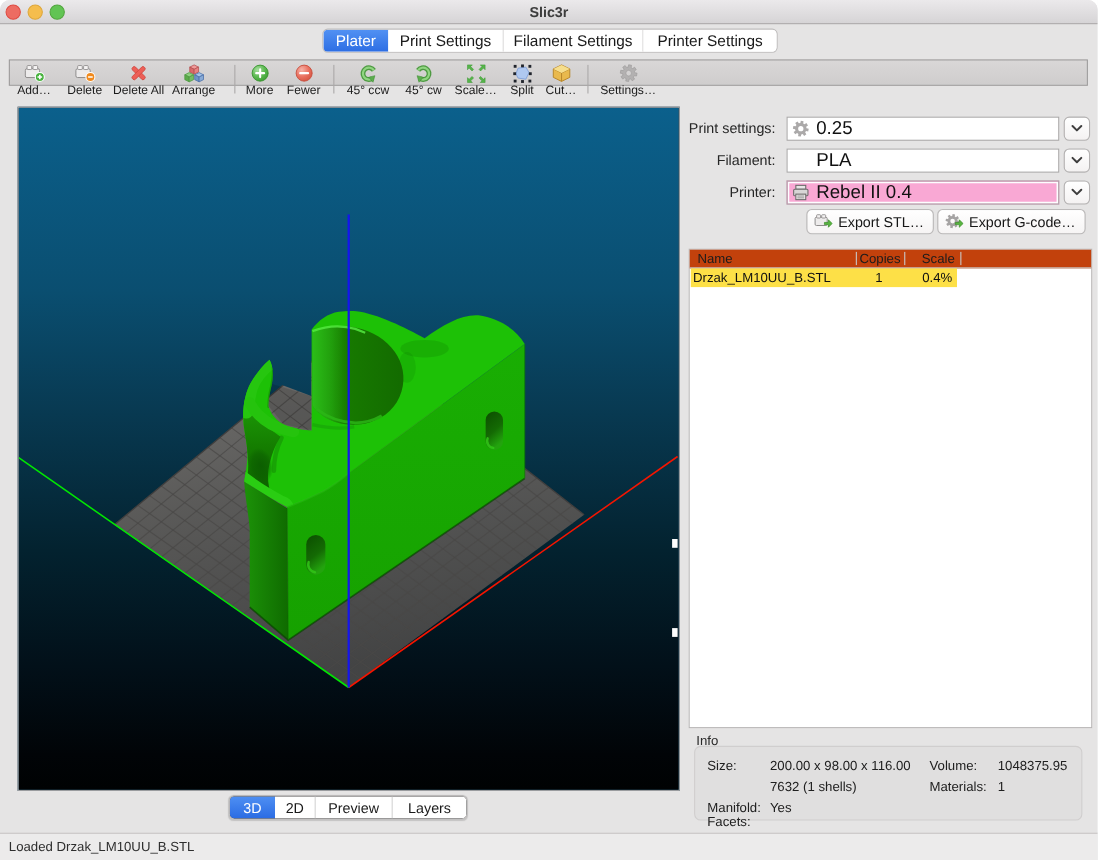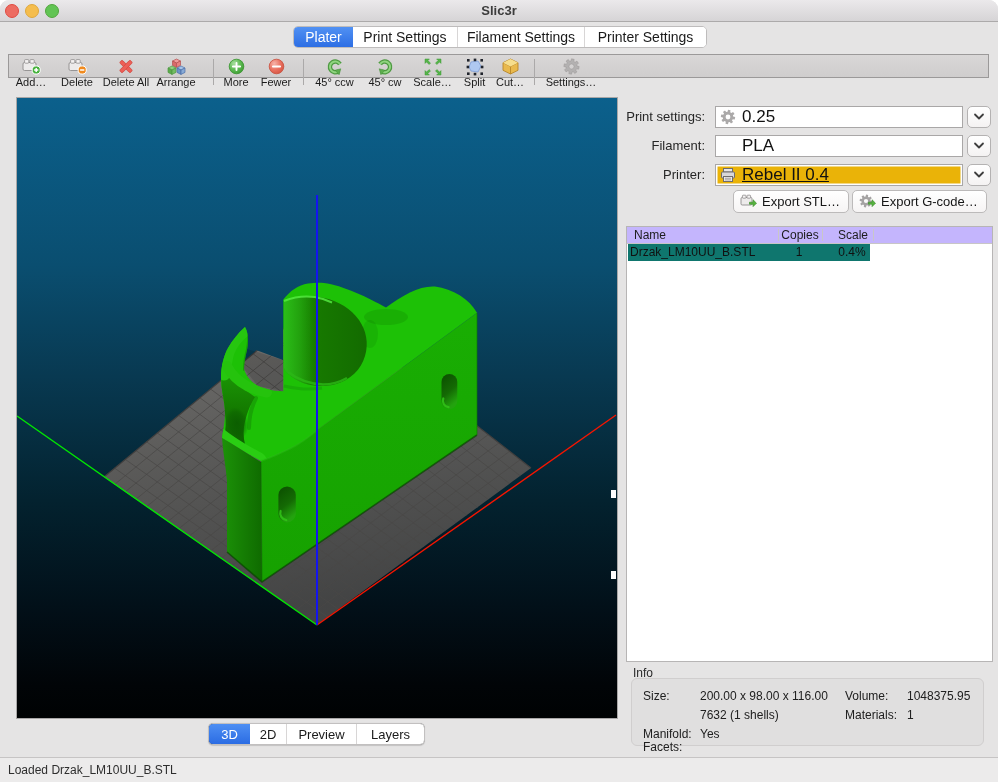"Rebel II 0.4" .combo.selected { background: #eab308 -> #f9a8d4; text-decoration: underline -> none }
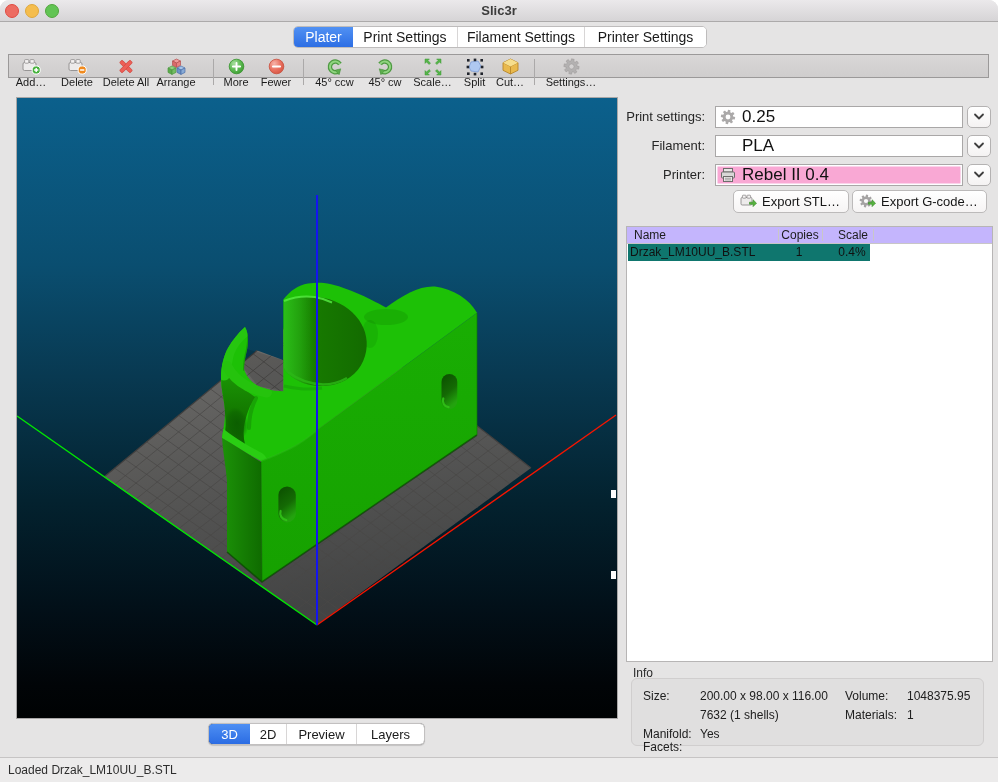"Name" .lheader { background: #c4b5fd -> #c2410c }
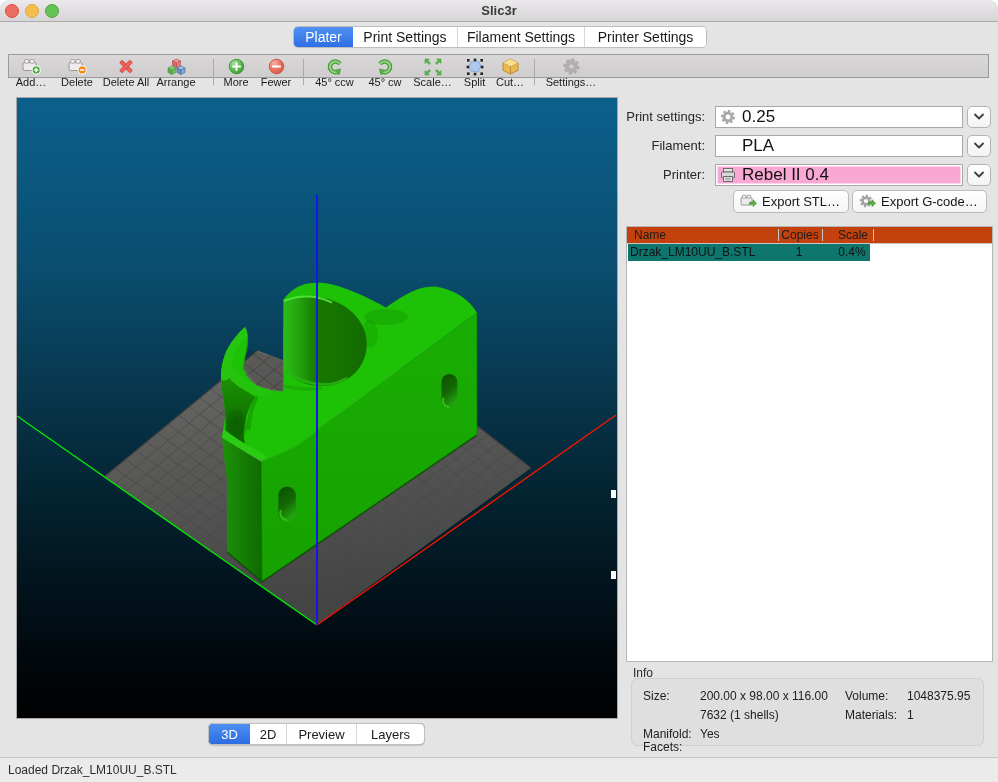"Drzak_LM10UU_B.STL" .lrow { background: #0f766e -> #fde047 }
